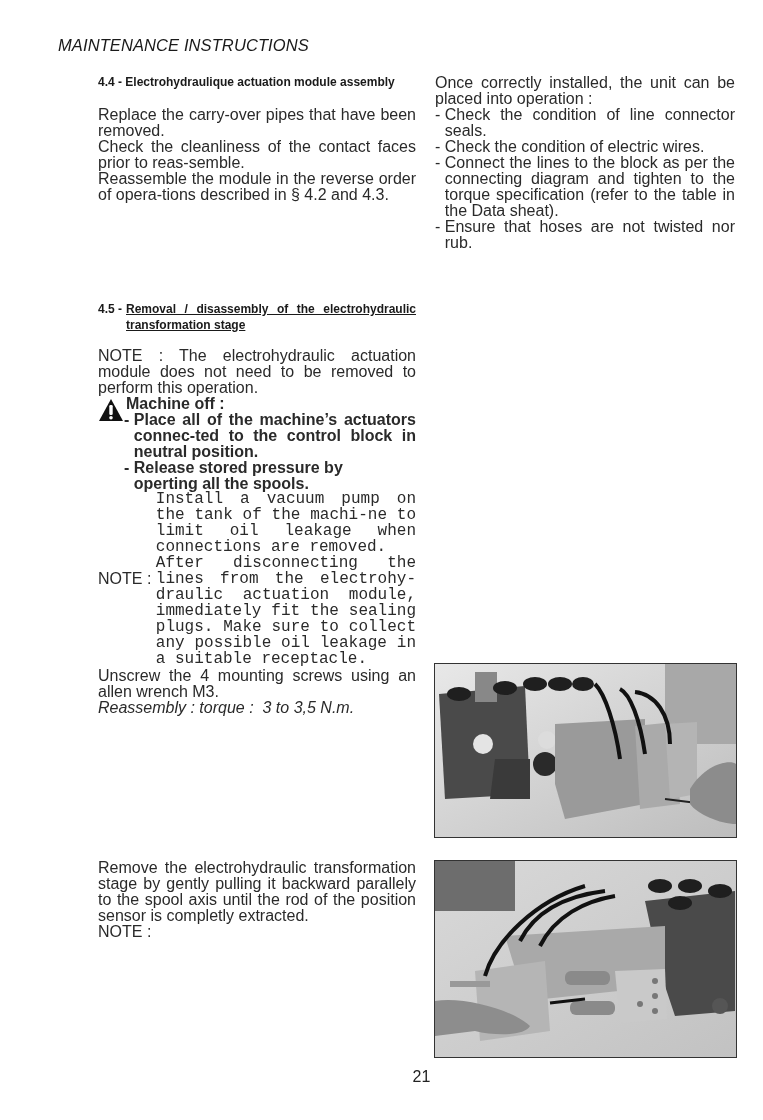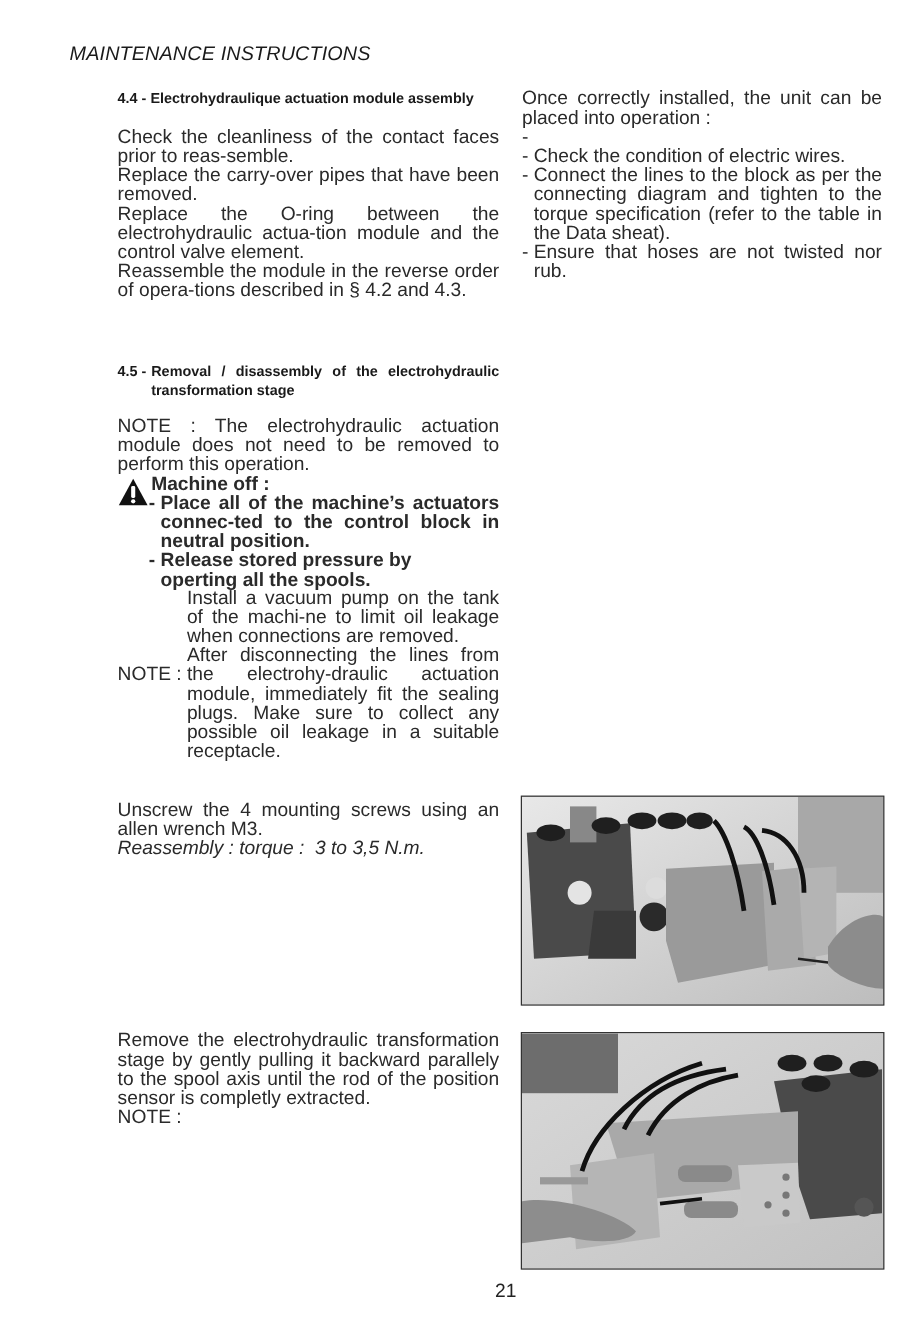"Check the condition of line" span { html: none -> <span>Check the condition of line connector seals.</span> }
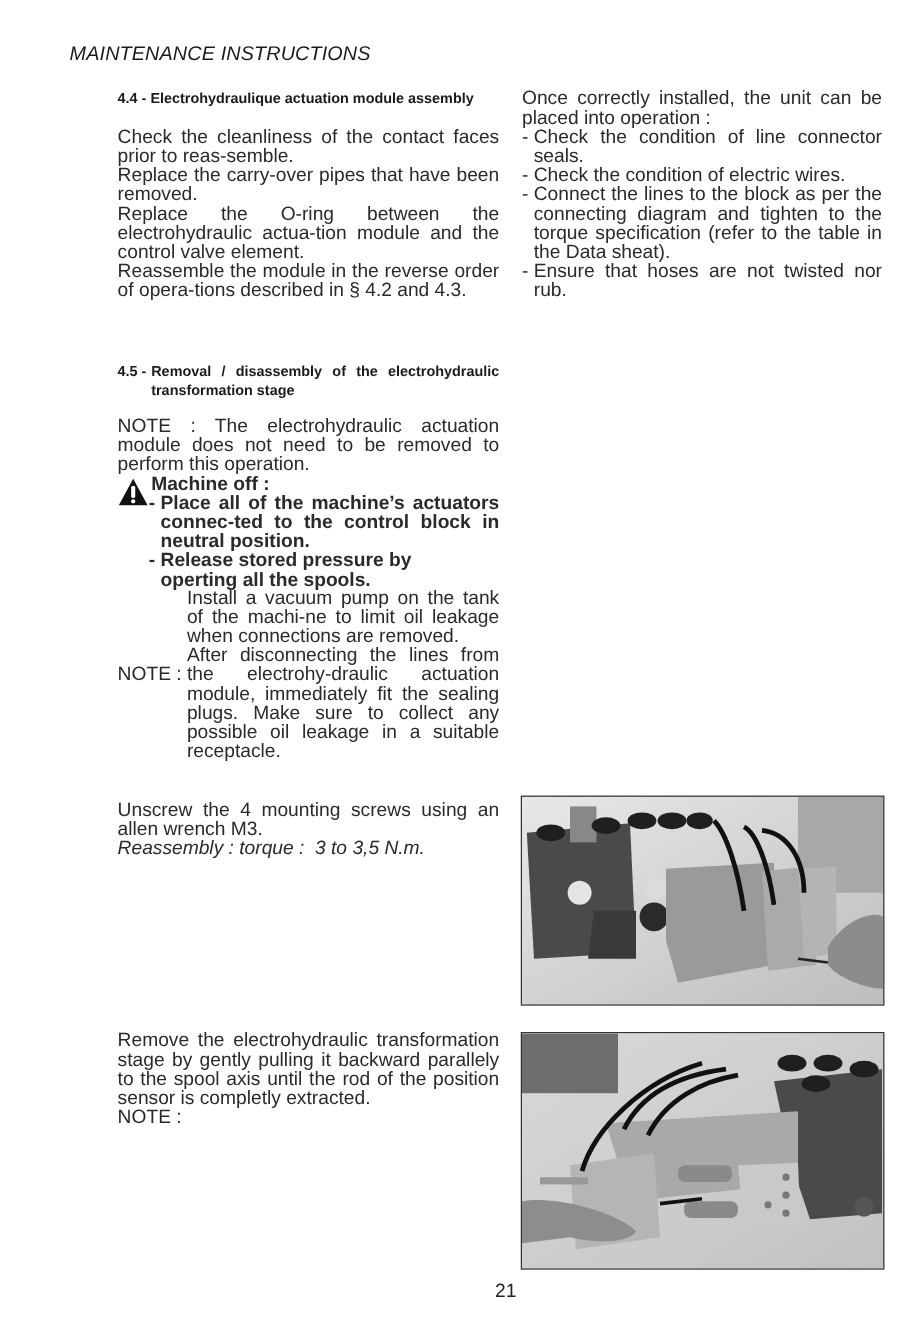"Check the cleanliness of the" span.line { order: before "Replace the carry-over pipes that" -> after "Replace the carry-over pipes that" }
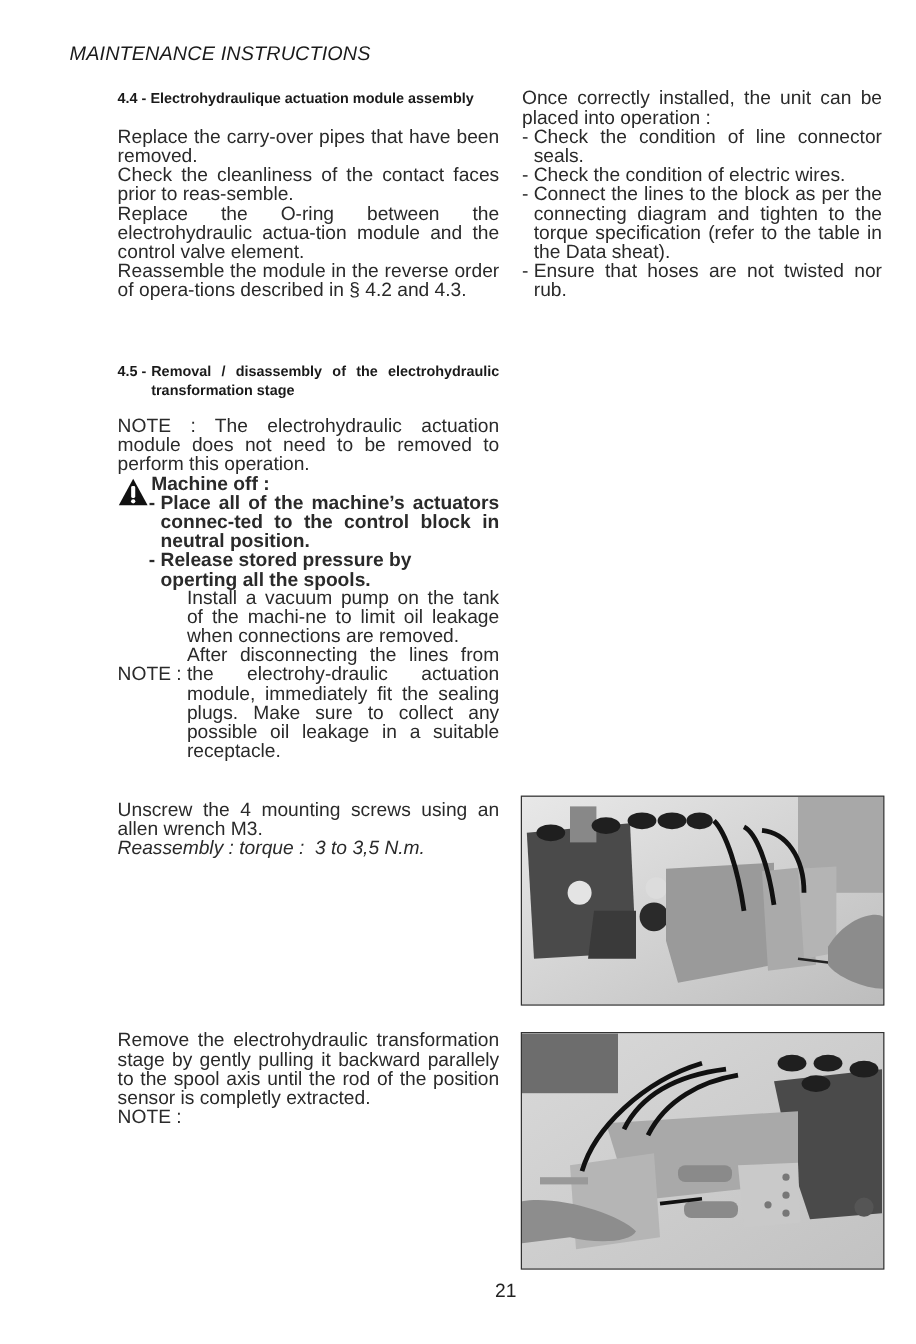"Replace the O-ring between the" span.line { html: <span>Replace the O-ring between the electrohydraulic actua-tion module and the control valve element.</span> -> none }
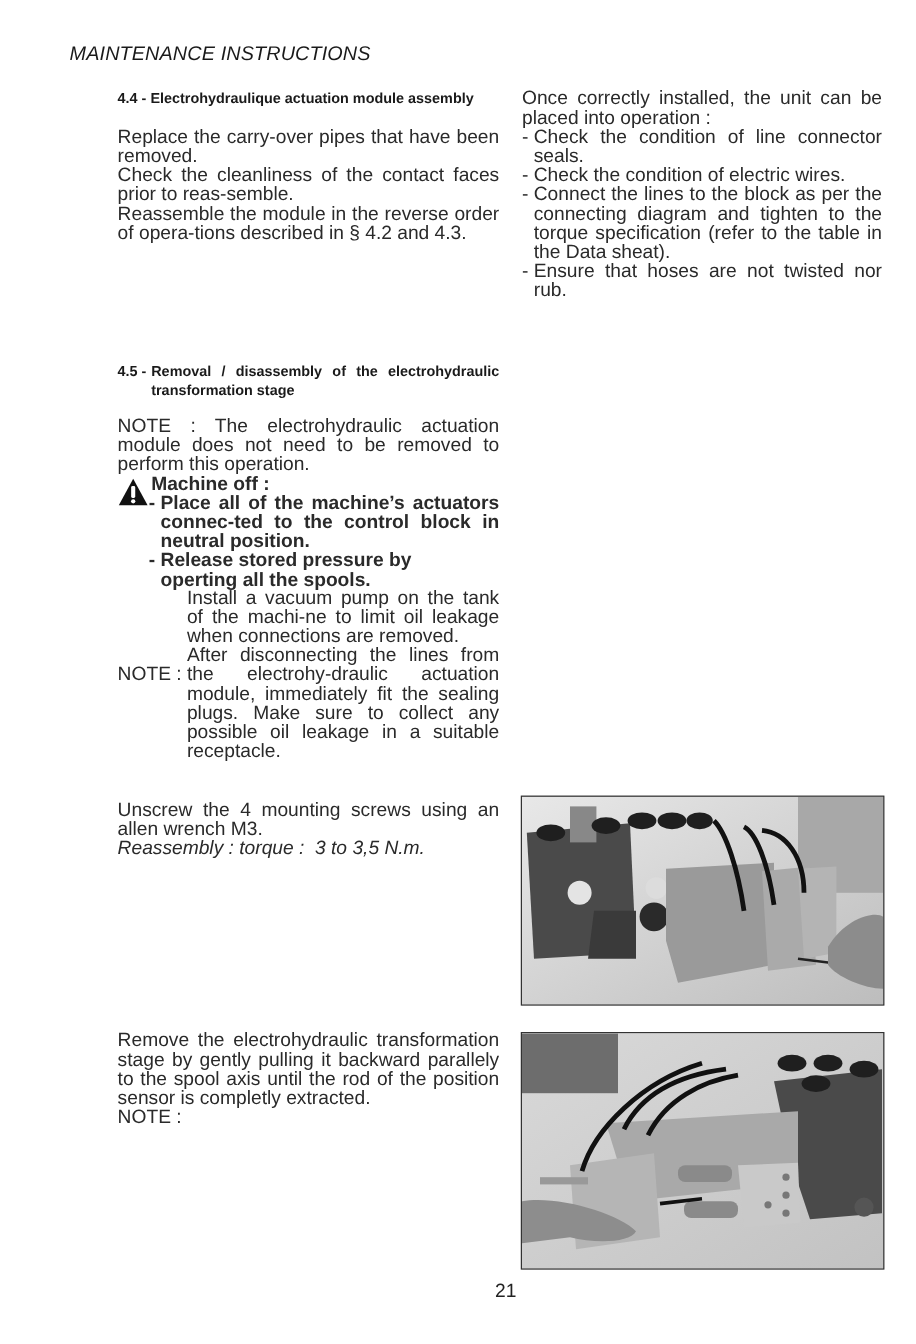"Removal / disassembly of the" span.just { text-decoration: none -> underline }
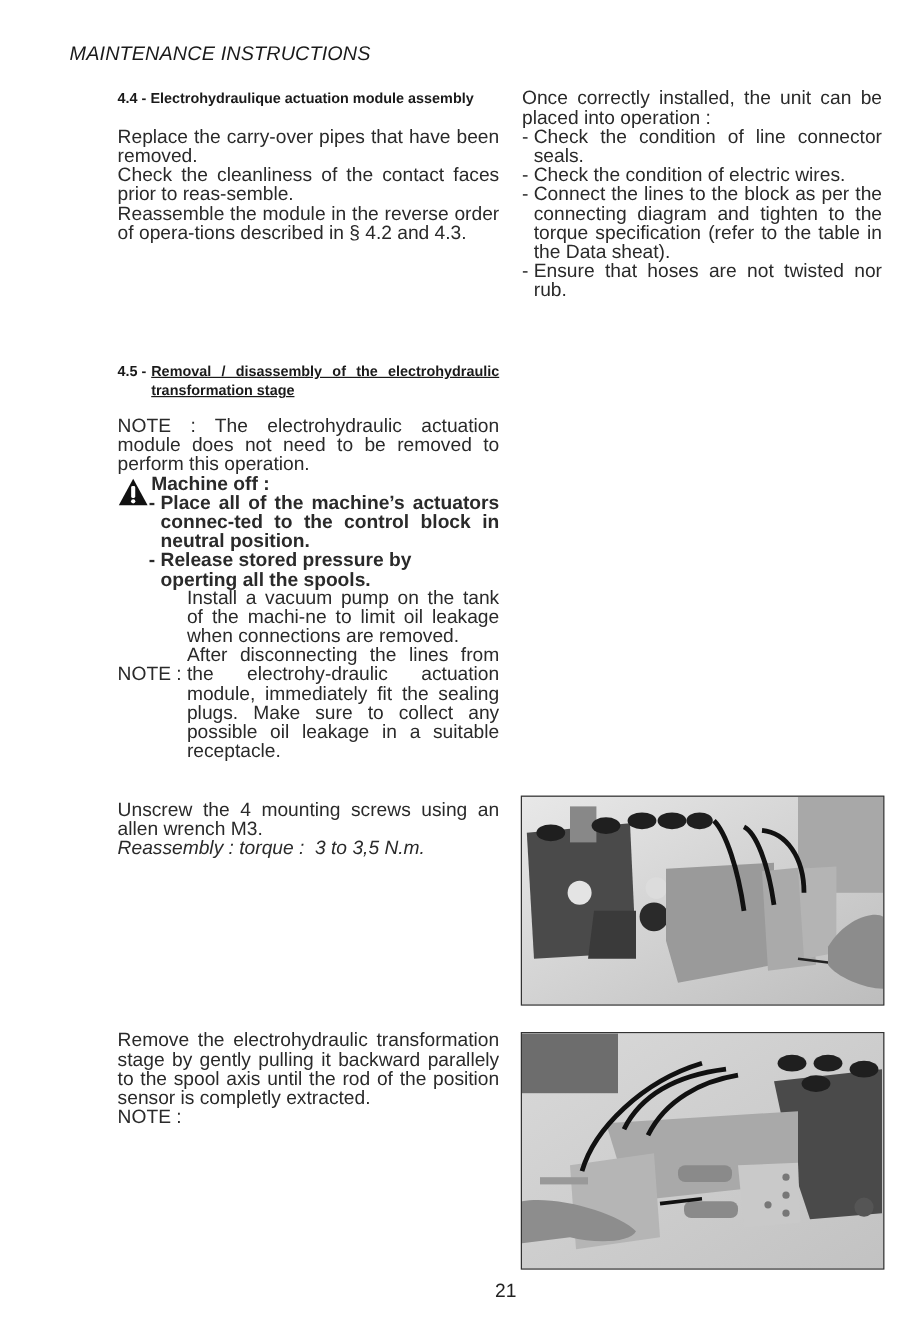"Install a vacuum pump on" .hang .body { font-family: none -> Liberation Mono, monospace }
